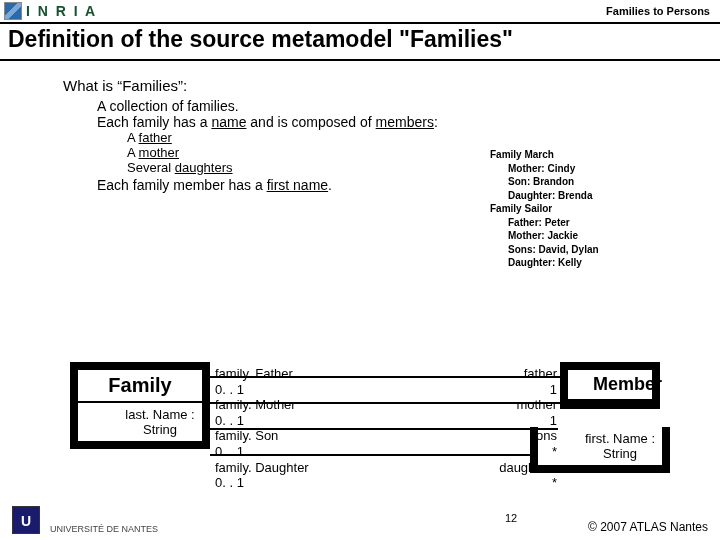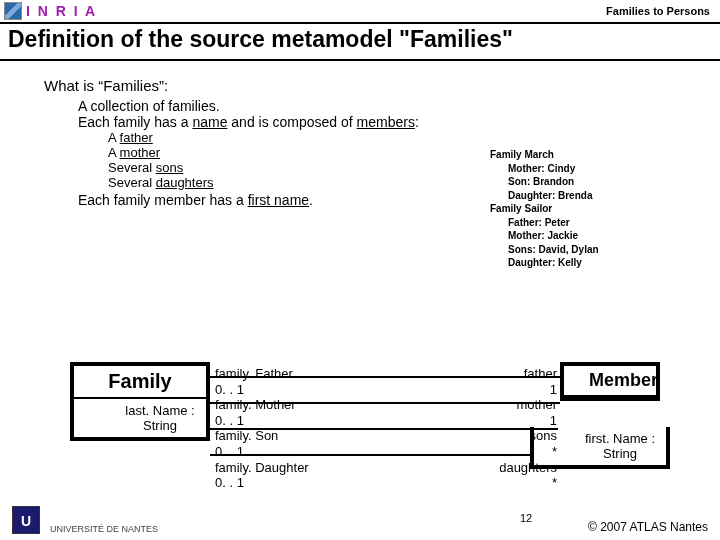"I N R I A" .logo { color: #a21caf -> #14532d }
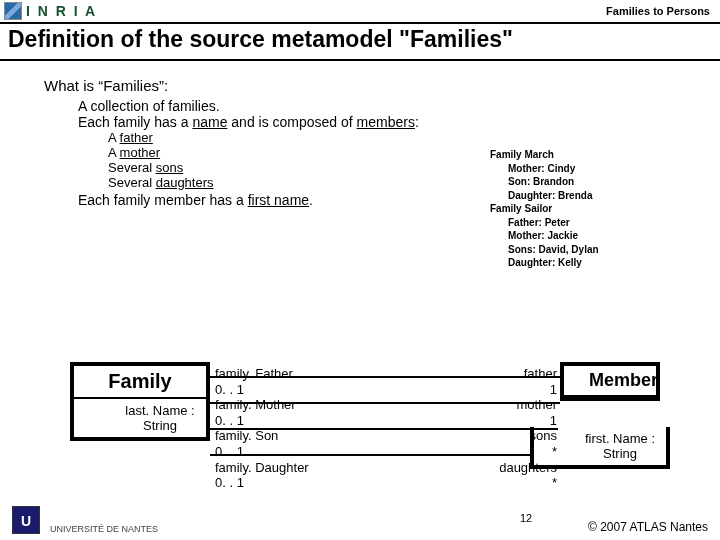"What is “Families”:" .content { padding: 16px 32px 0 44px -> 16px 32px 0 63px }
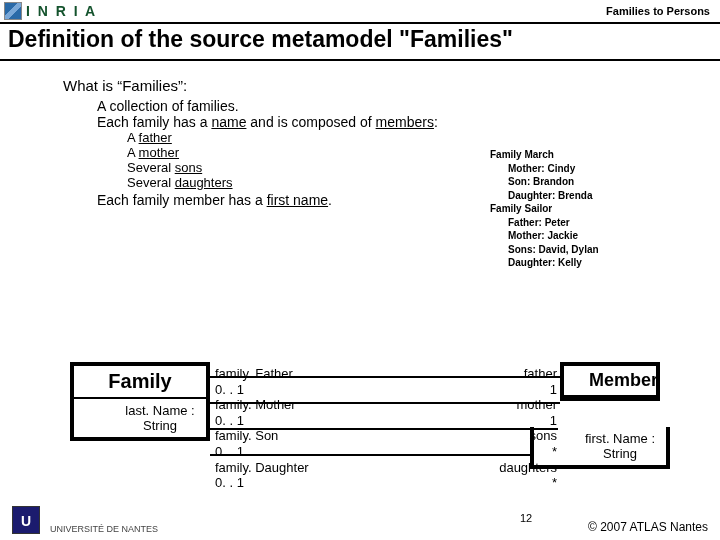"Several sons" div.ind2 { html: <div><span>Several </span><span>sons</span></div> -> none }
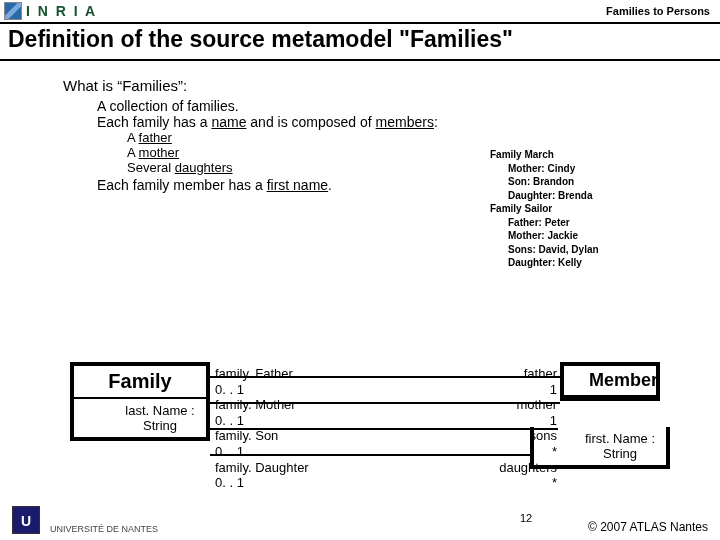"Family" .box { border: 4px solid #000000 -> 8px solid #000000 }
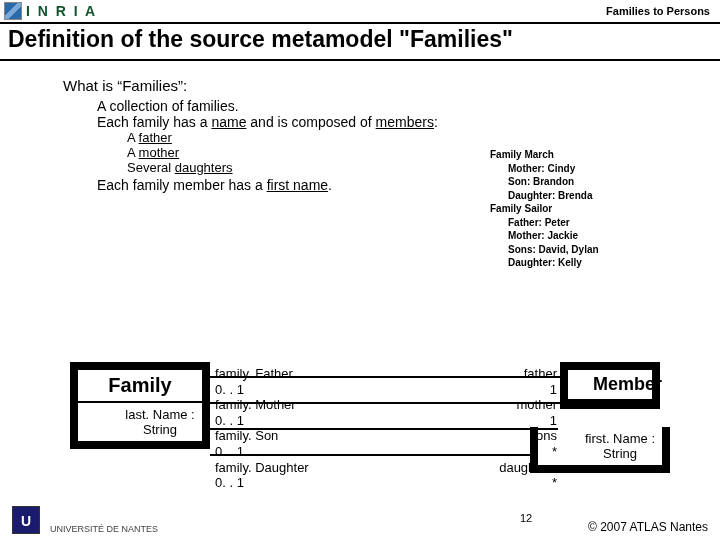"12" .footer .pg { left: 520px -> 505px }
